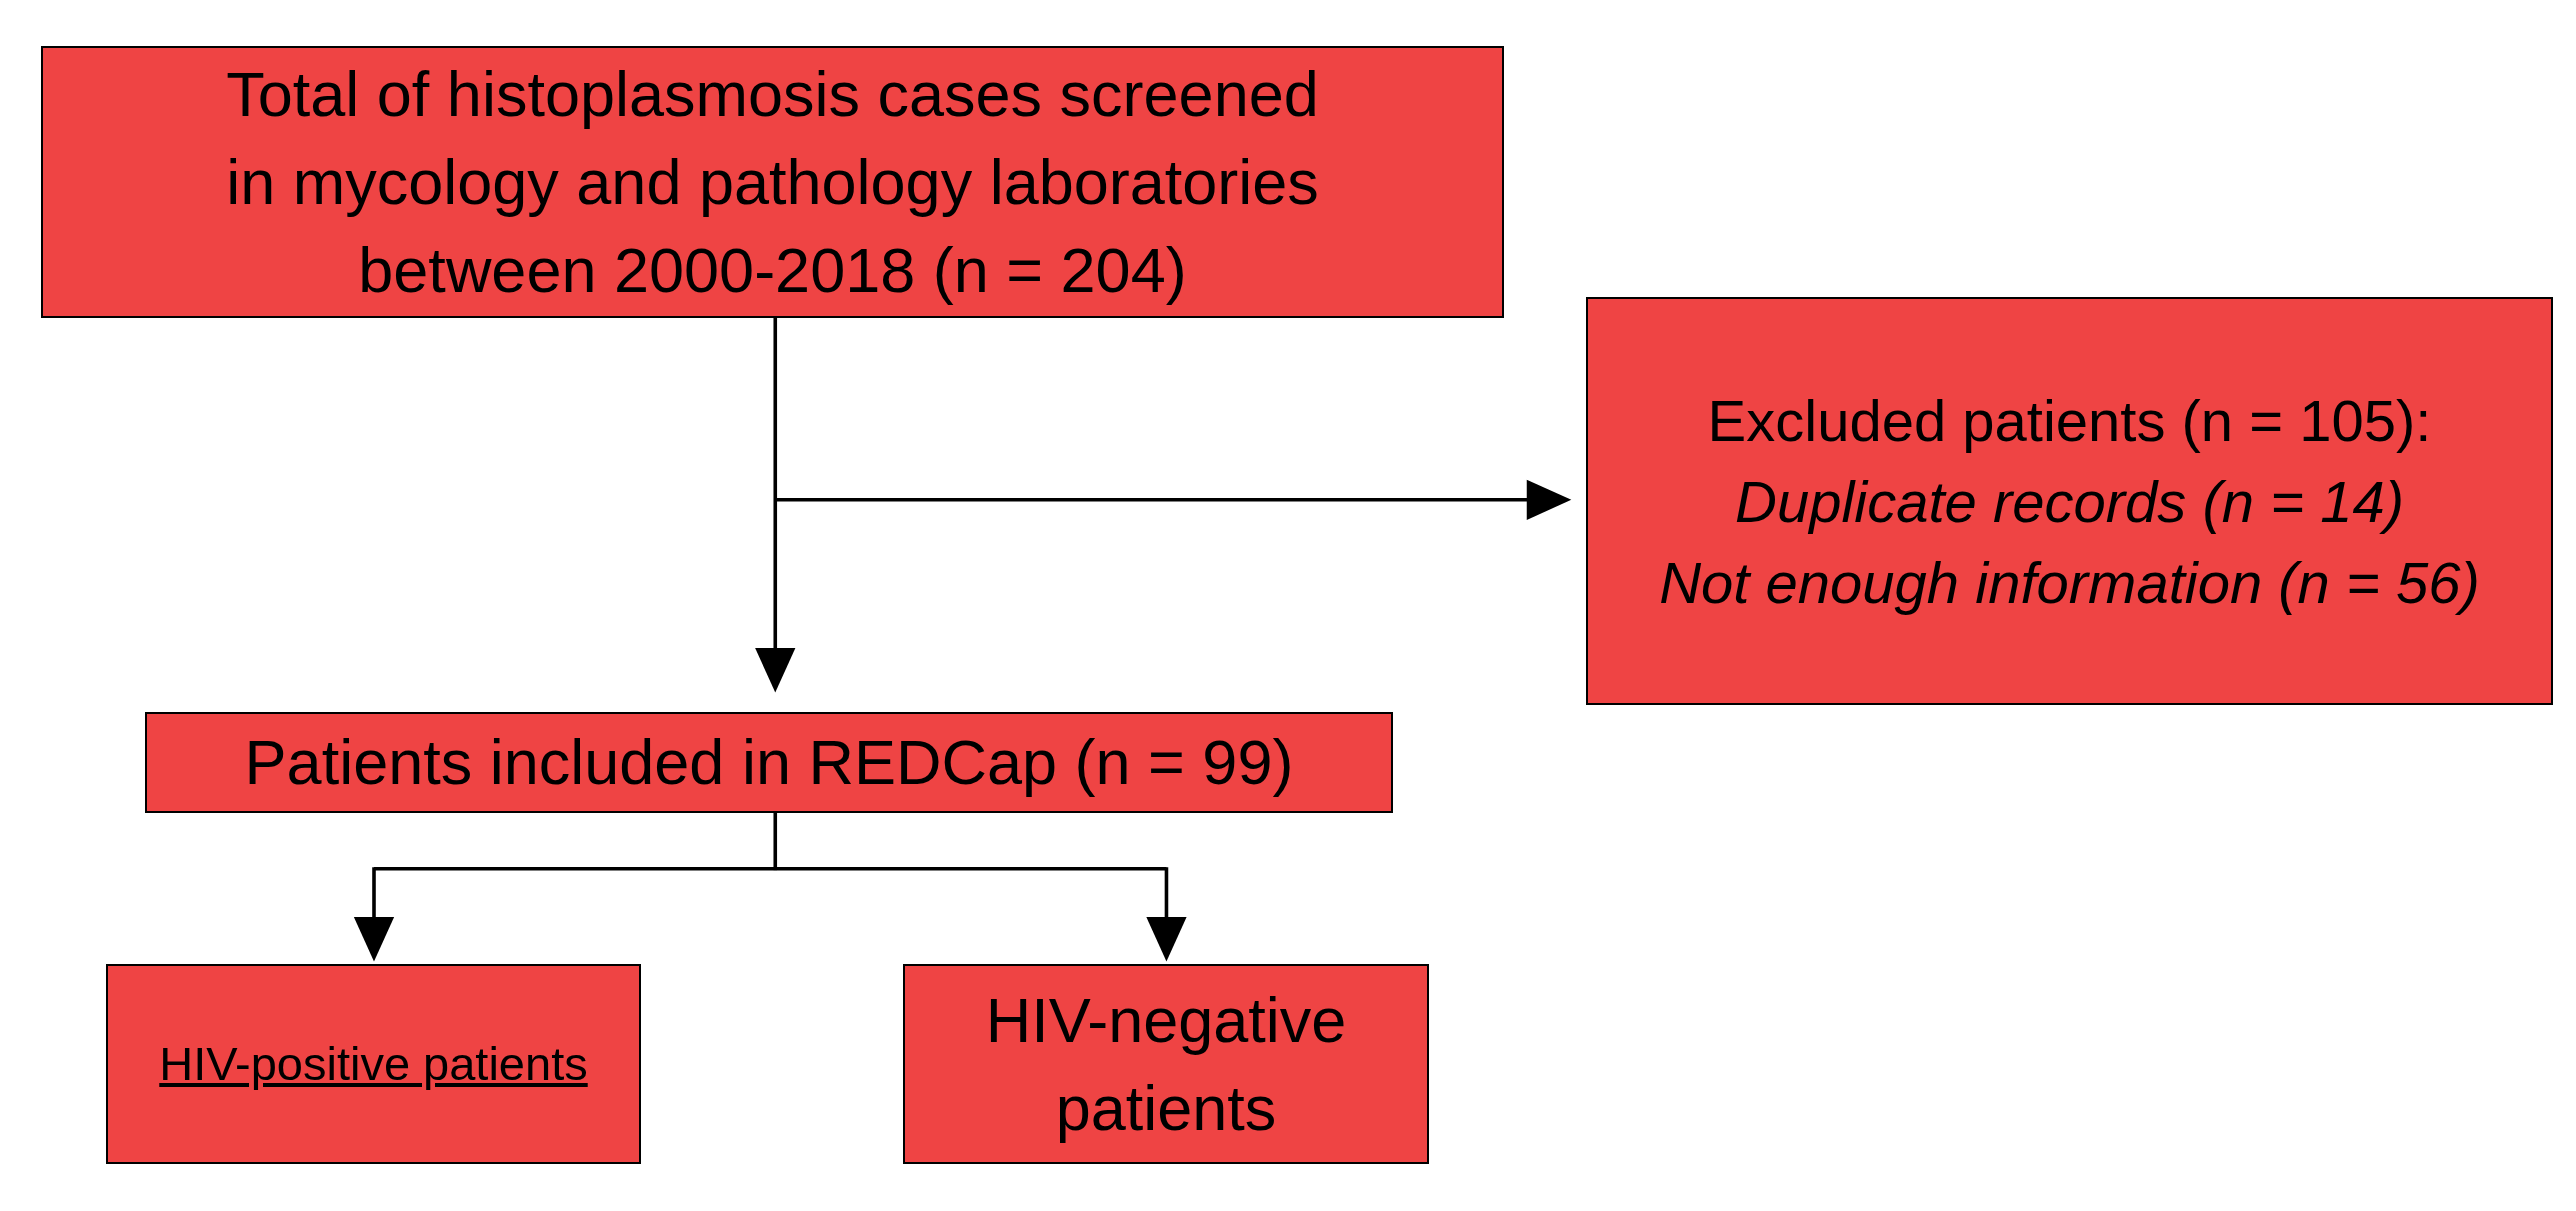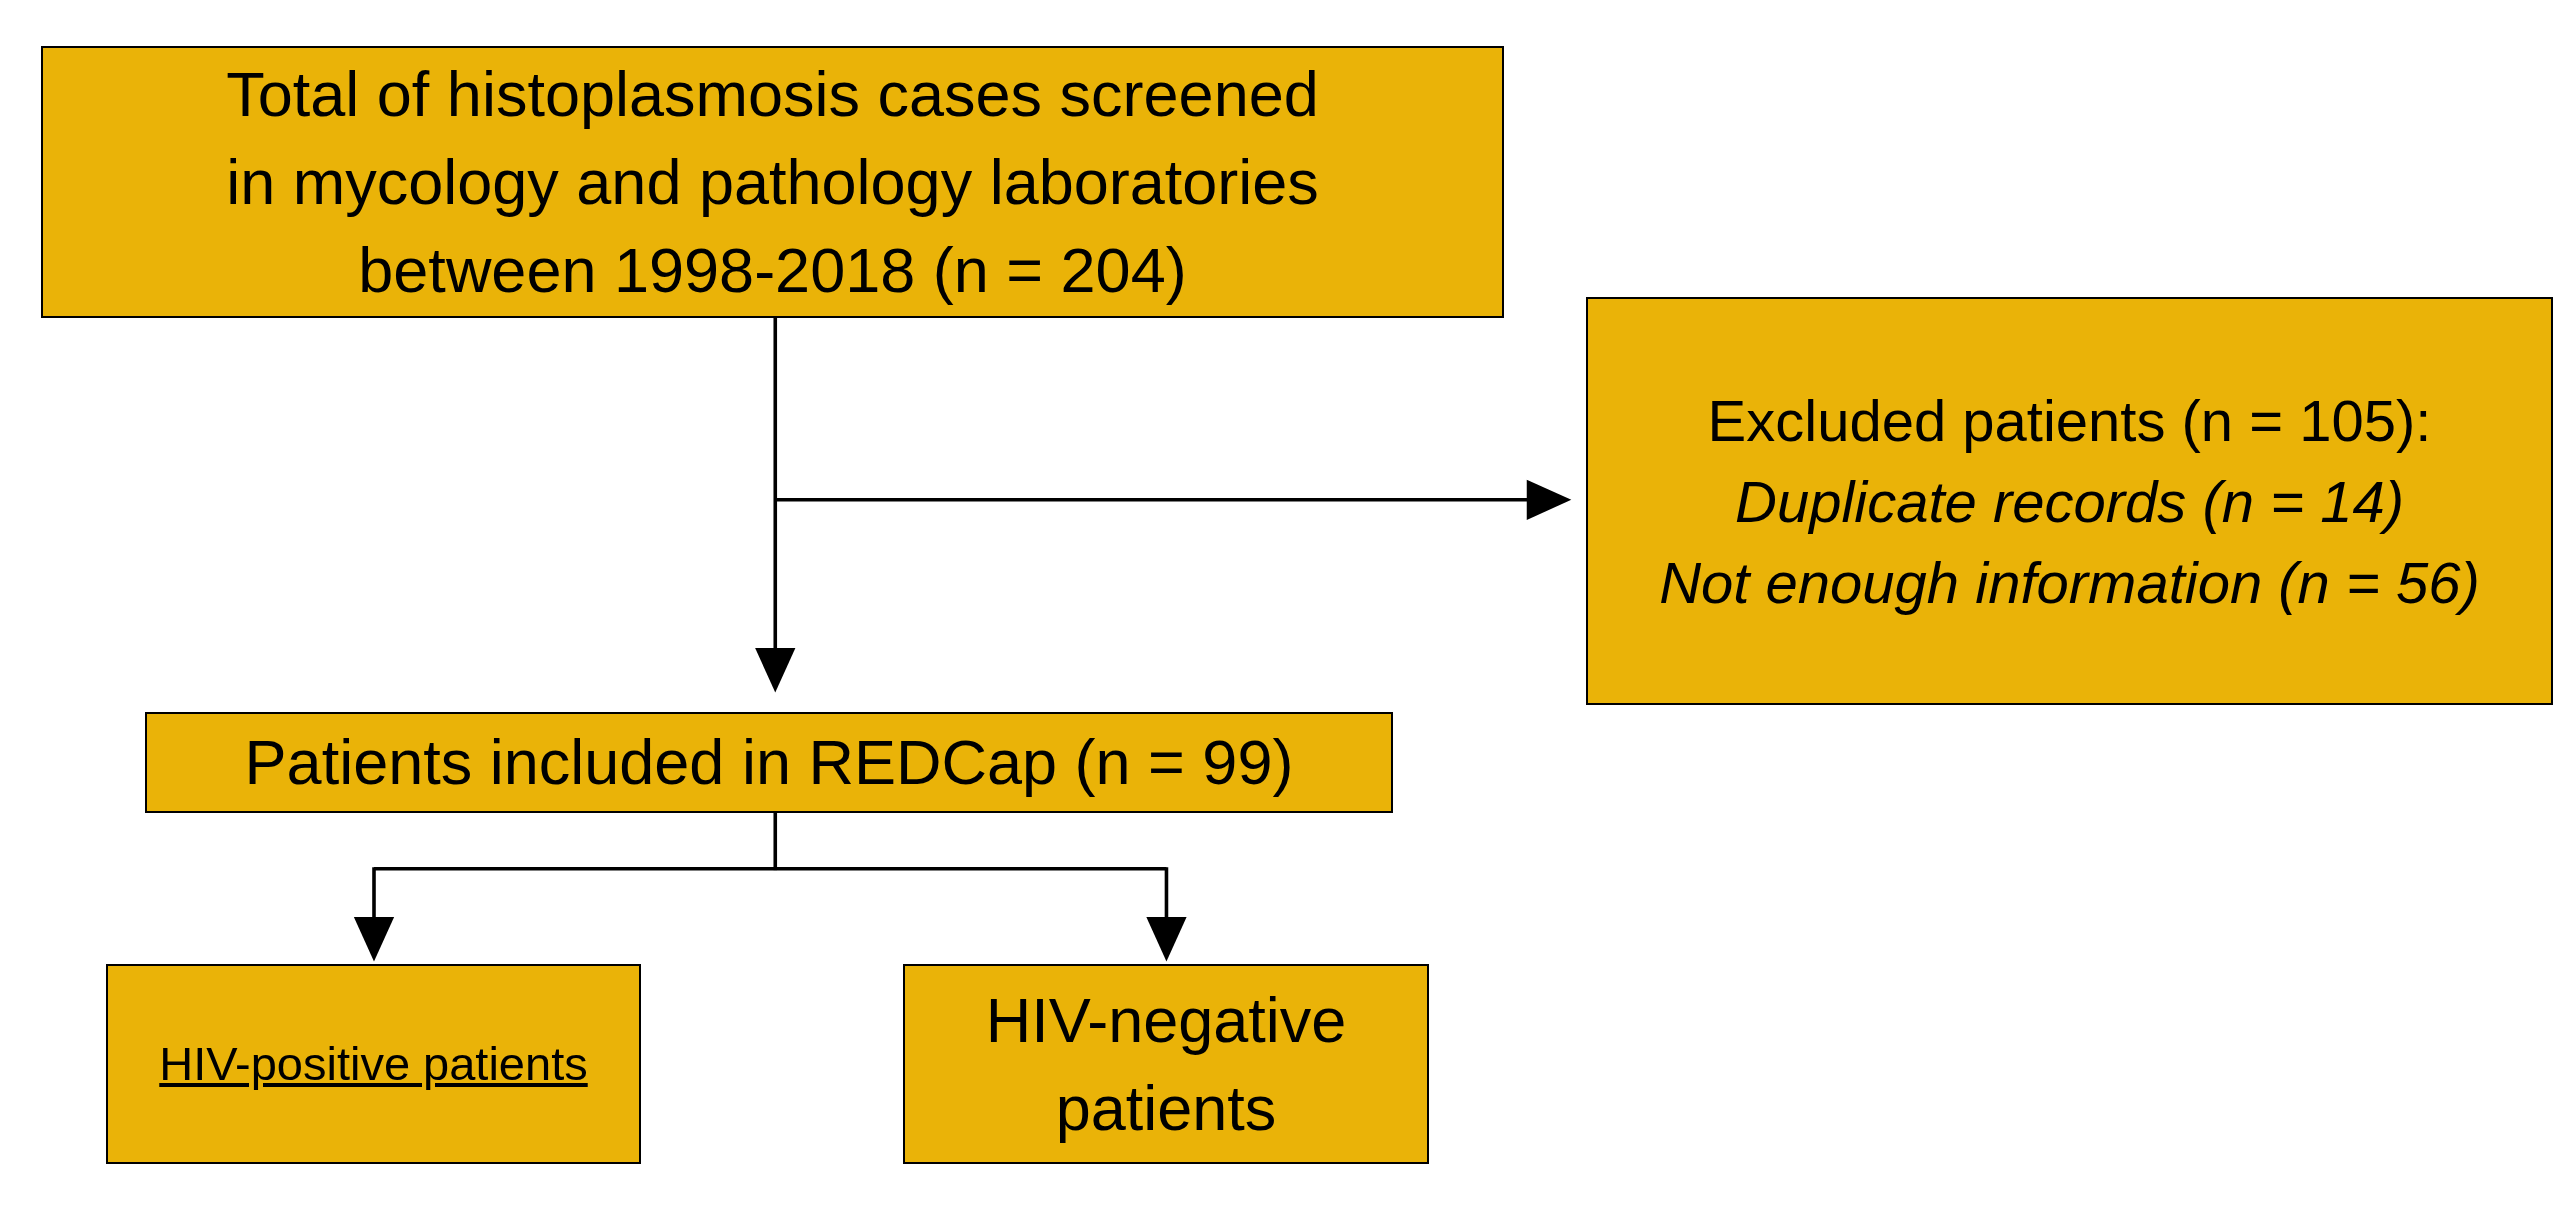"Total of histoplasmosis cases screened" .box { background: #eab308 -> #ef4444 }
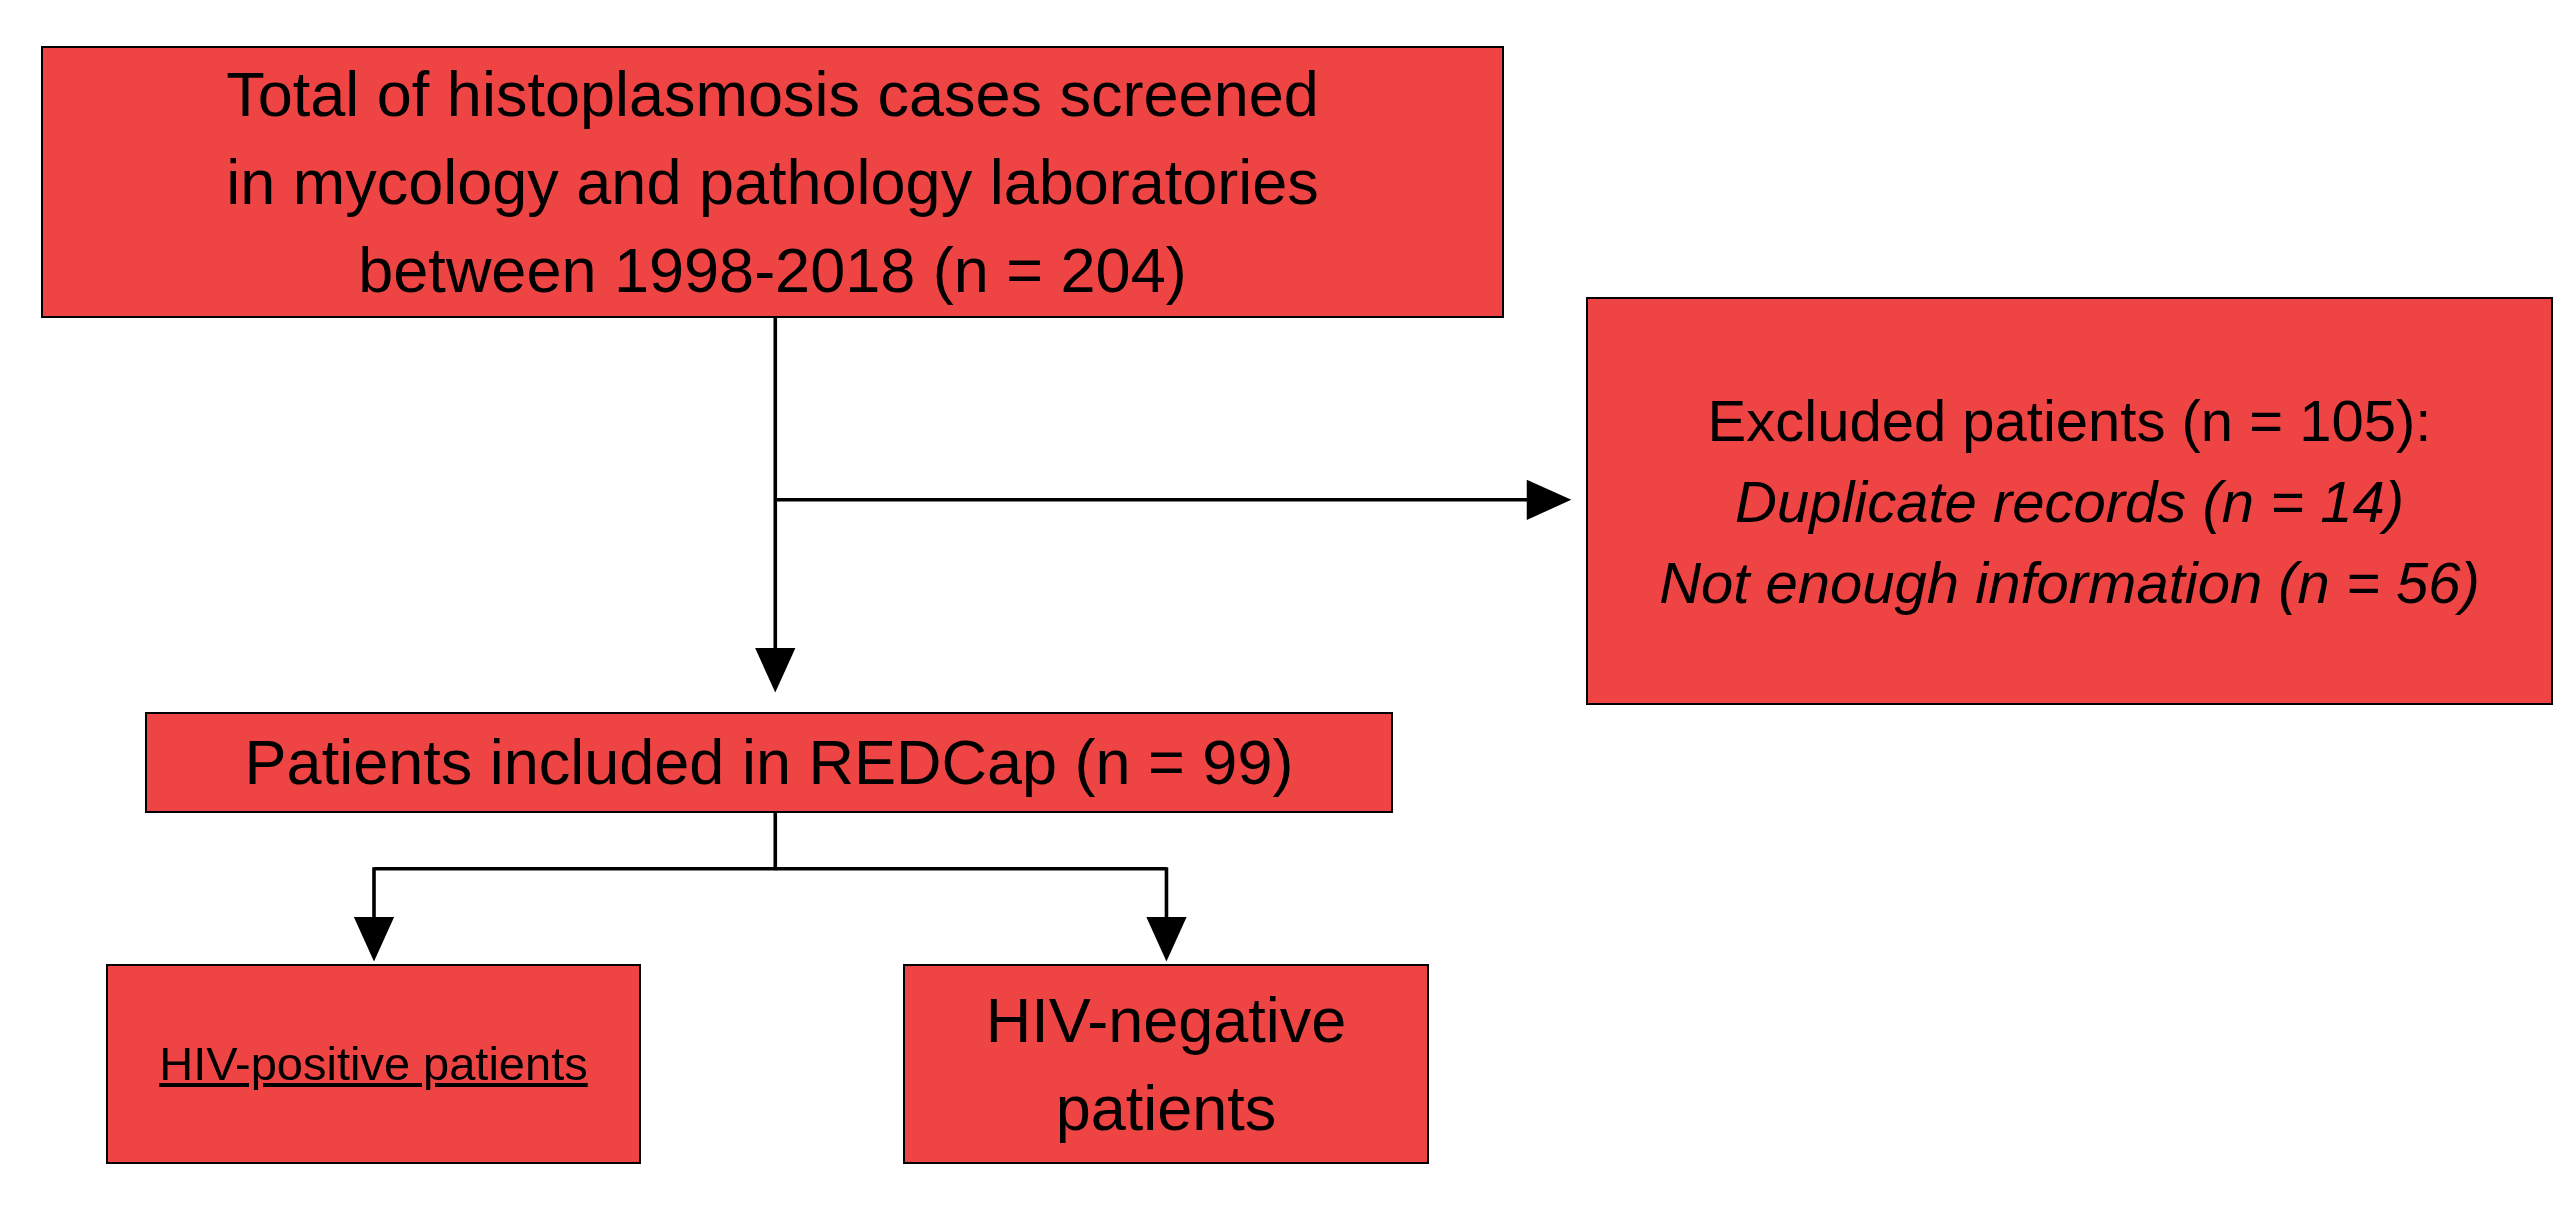"between 1998-2018 (n = 204)" div.line { text: 1998-2018 -> 2000-2018 }
